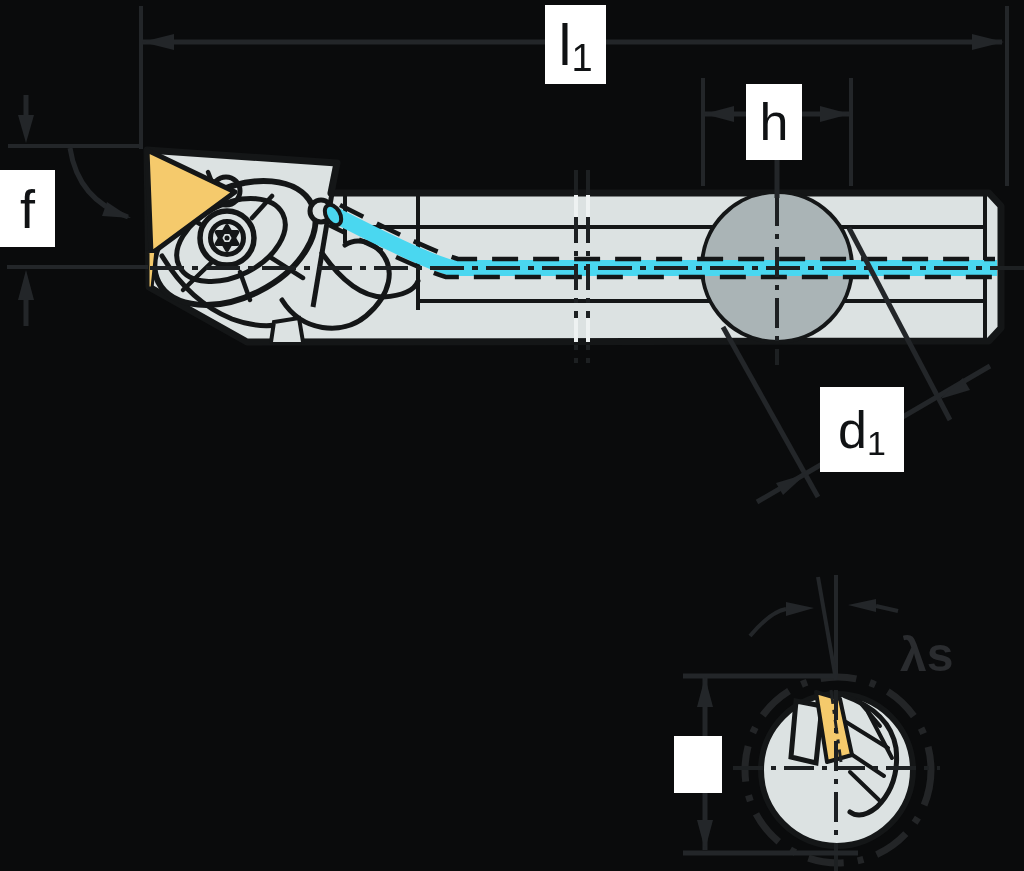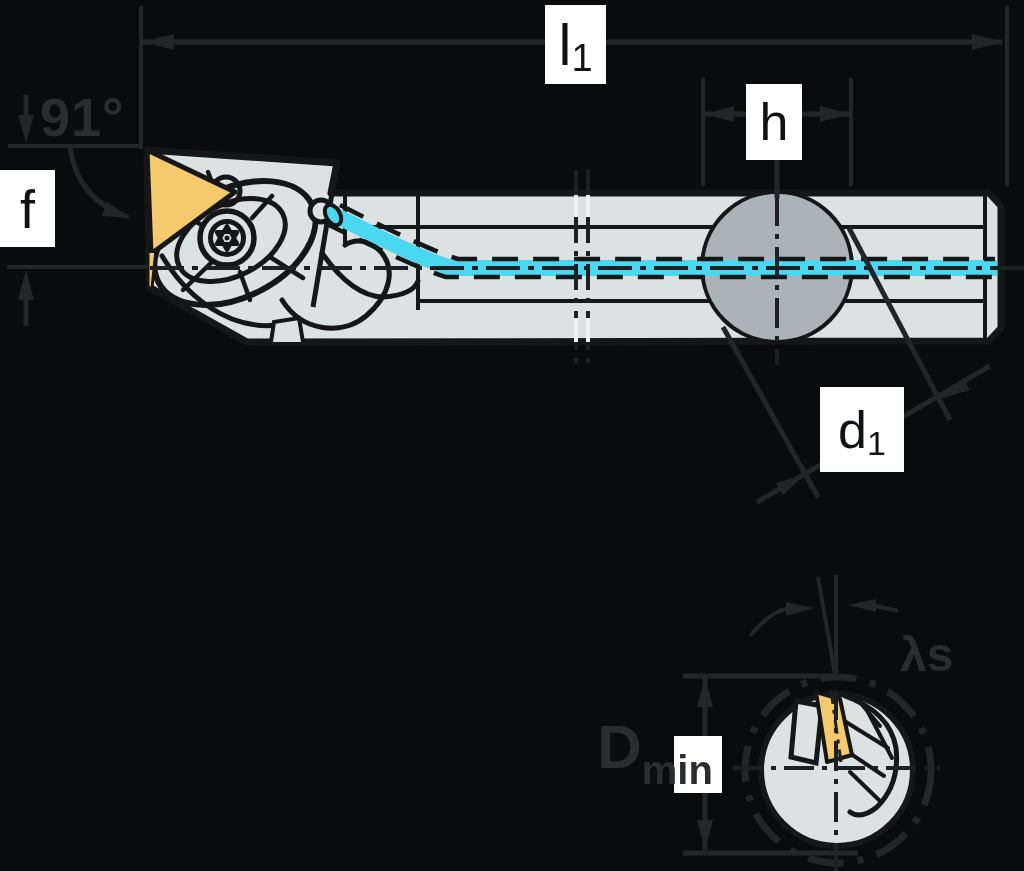"91°" div.darklbl { html: <div> <span>91°</span> </div> -> none }
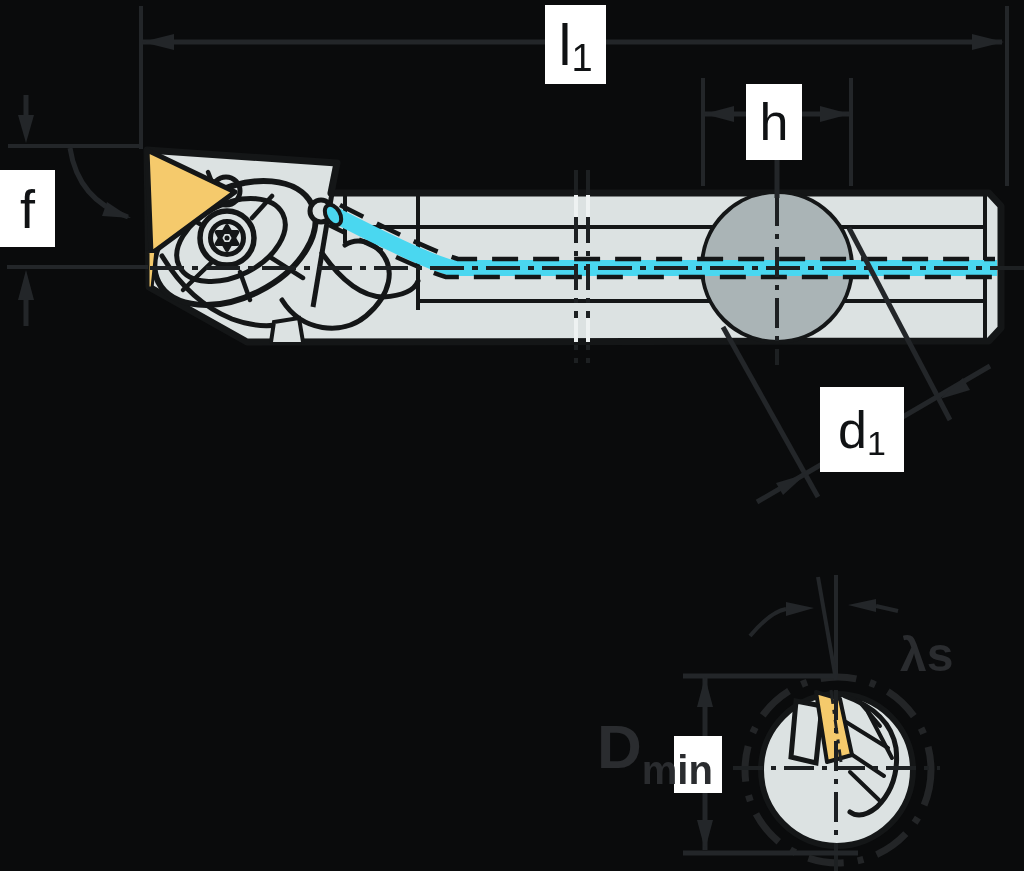"Dmin" div.darklbl { html: <div> <span>D</span><span>min</span> </div> -> none }
